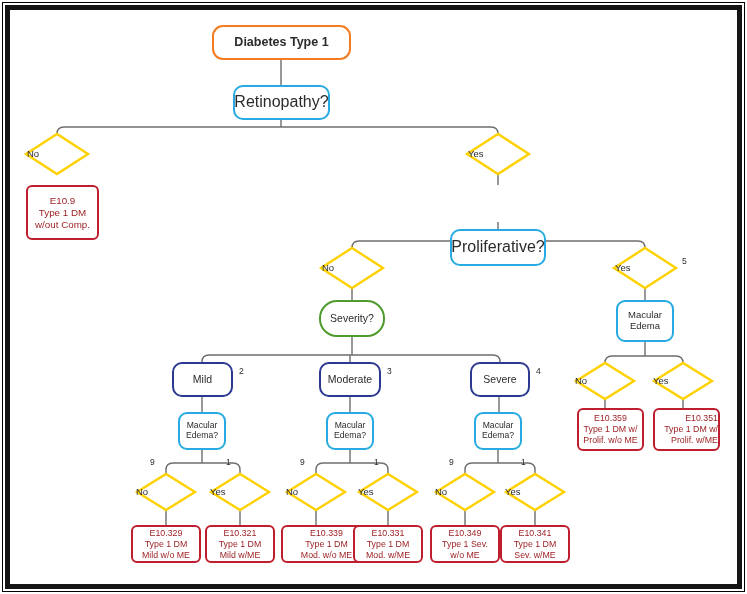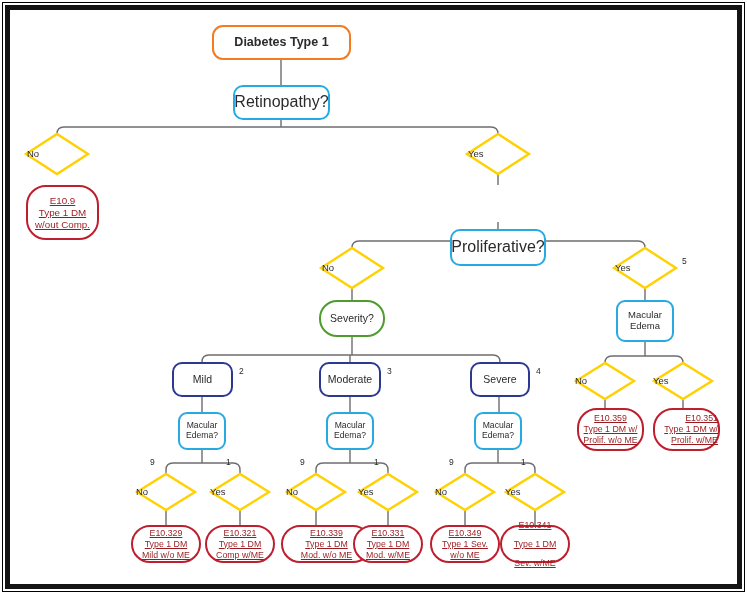"E10.9" .red { border-radius: 20px -> 6px; text-decoration: underline -> none }
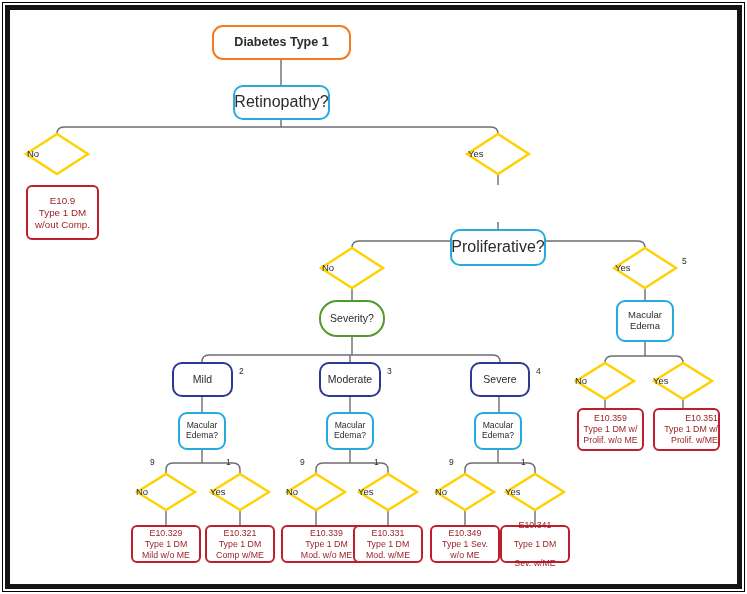"E10.341" div.box { gap: 8px -> none }
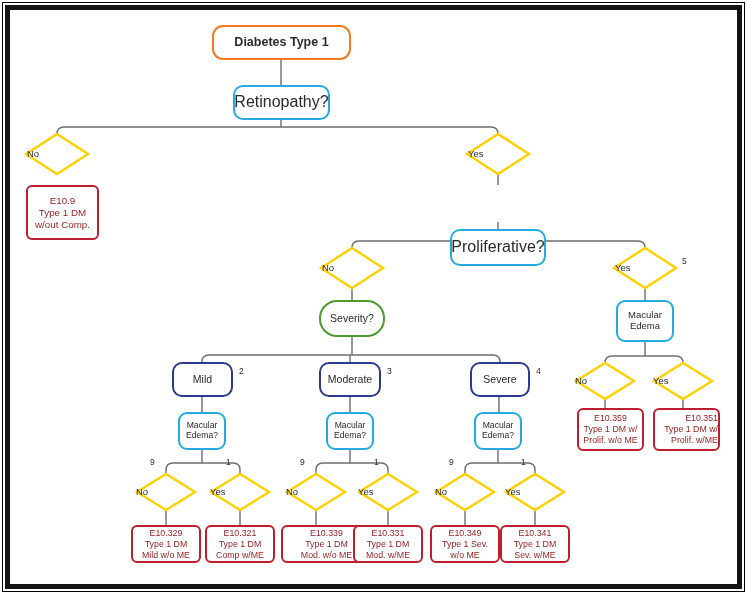"Comp w/ME" div.l { text: Comp -> Mild }
